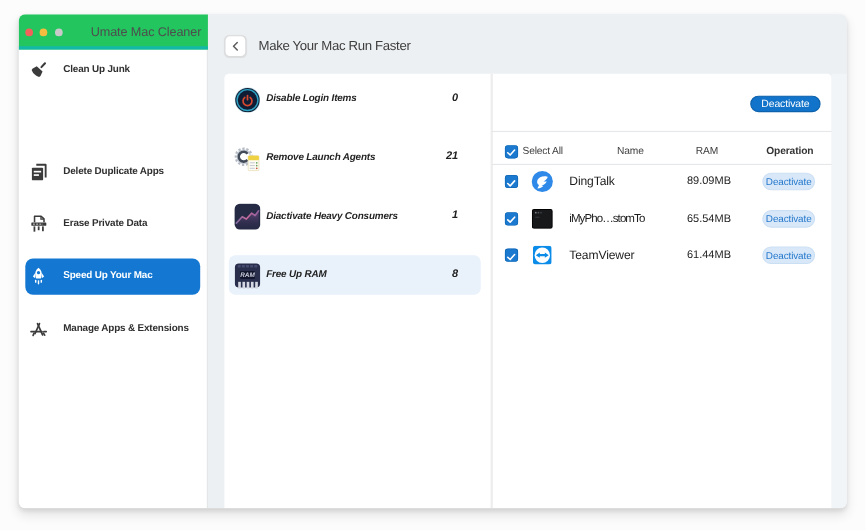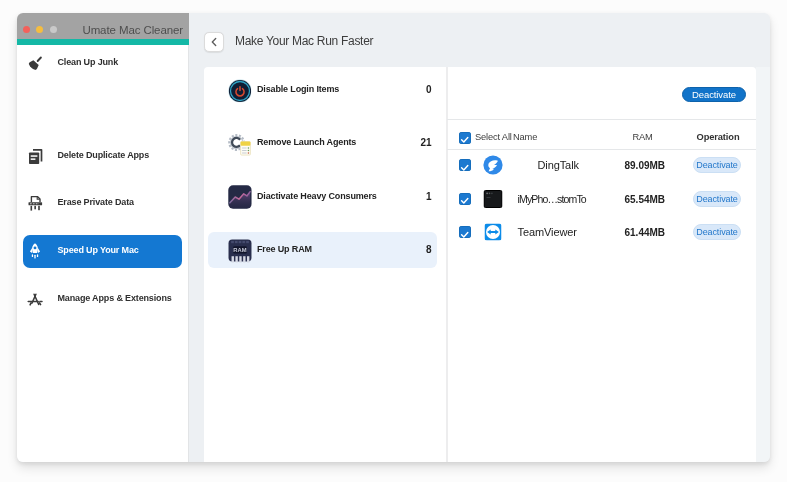"Umate Mac Cleaner" .titlebar { background: #a3a3a3 -> #22c55e; border-bottom: 6px solid #14b8a6 -> 3px solid #14b8a6 }
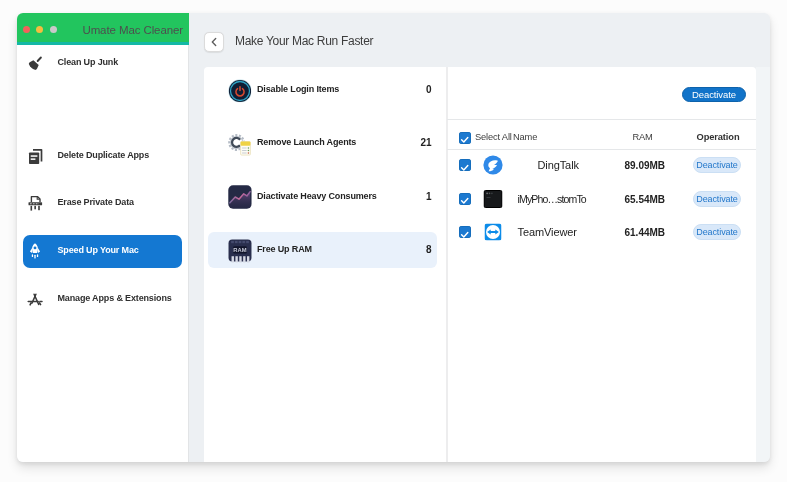"Disable Login Items" .mrow { font-style: none -> italic; left: 190px -> 175px }
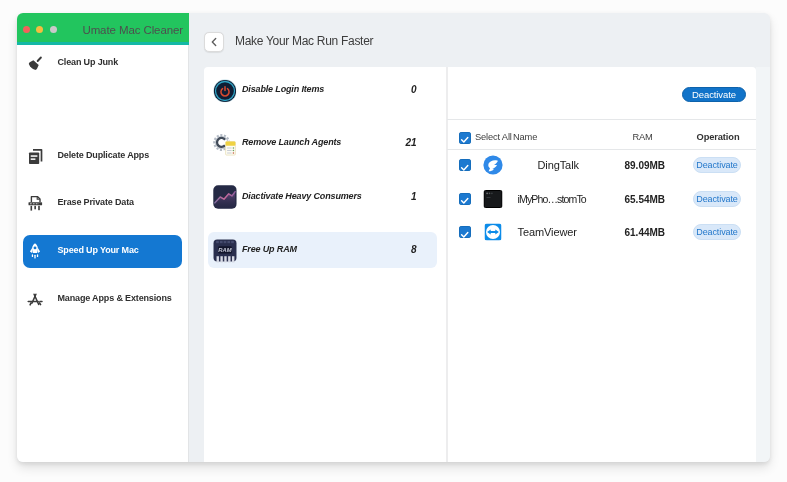"Name" div.thead { left: 496px -> 544px }
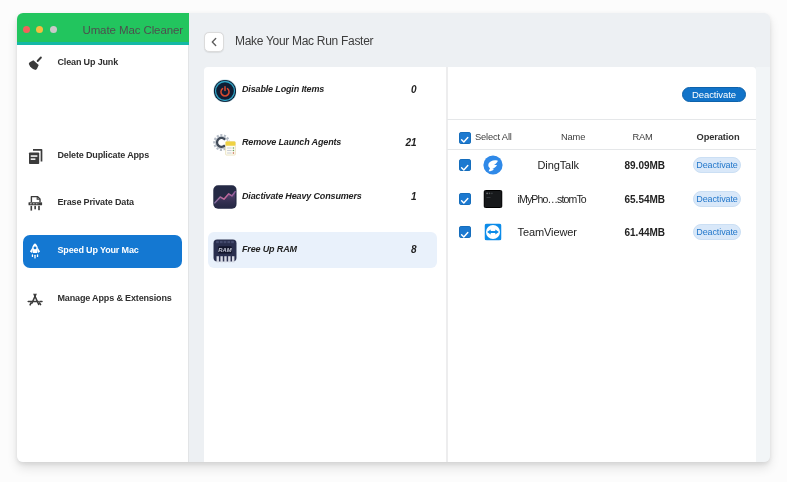"DingTalk" div.rname { margin-left: 20px -> none }
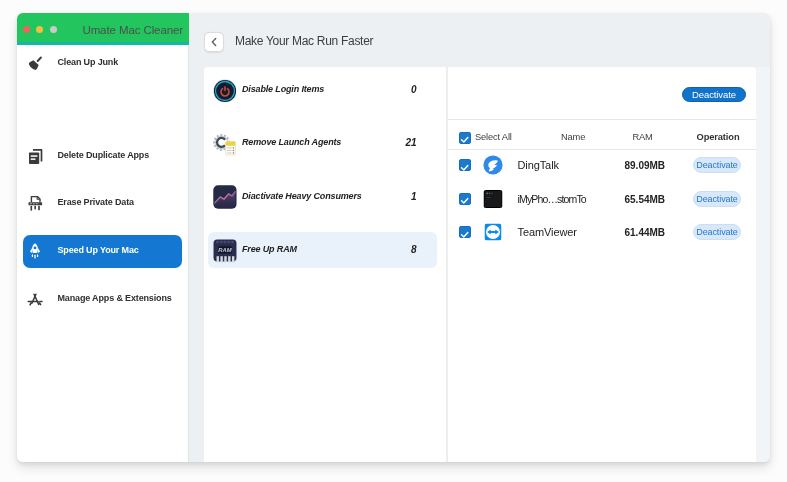"89.09MB" .rram { font-weight: bold -> normal }
